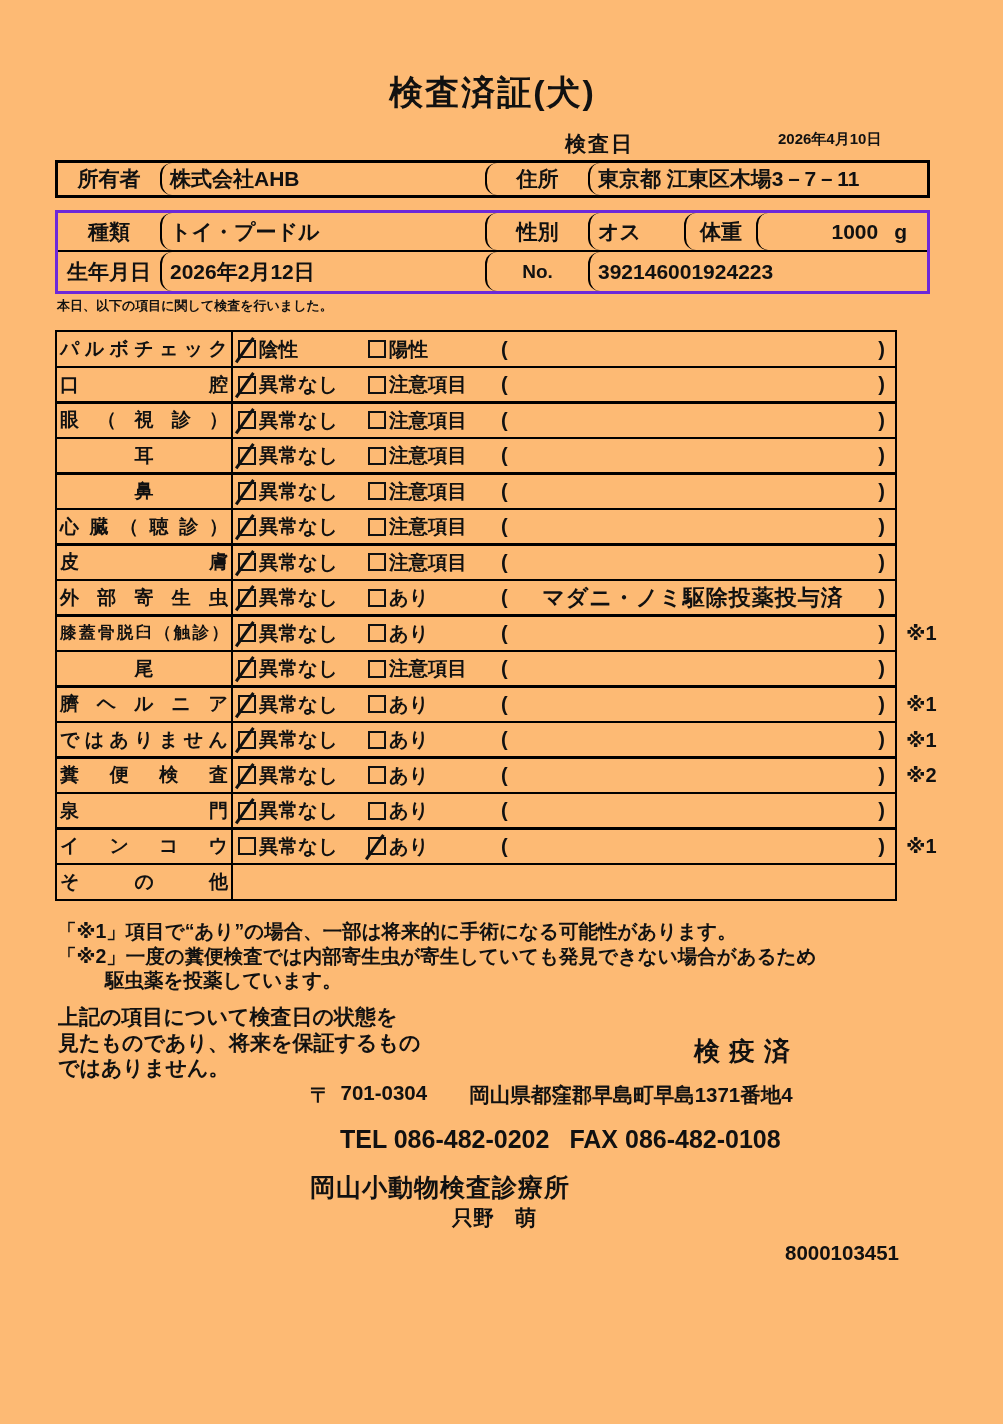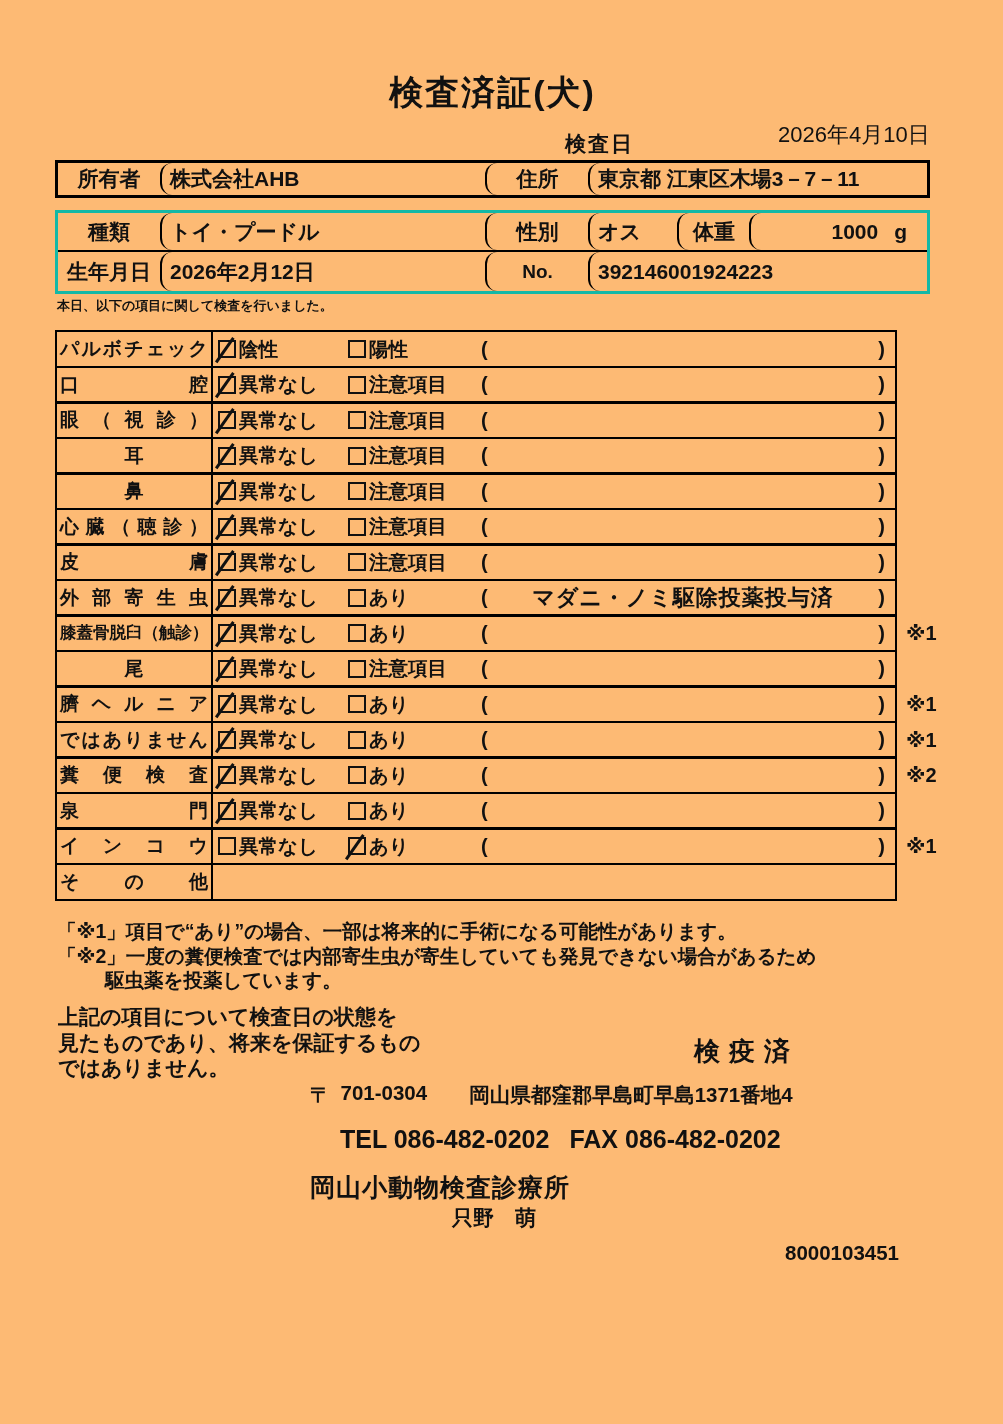"2026年4月10日" .date-value { font-size: 22px -> 15px; font-weight: 400 -> 700; top: 120px -> 130px }
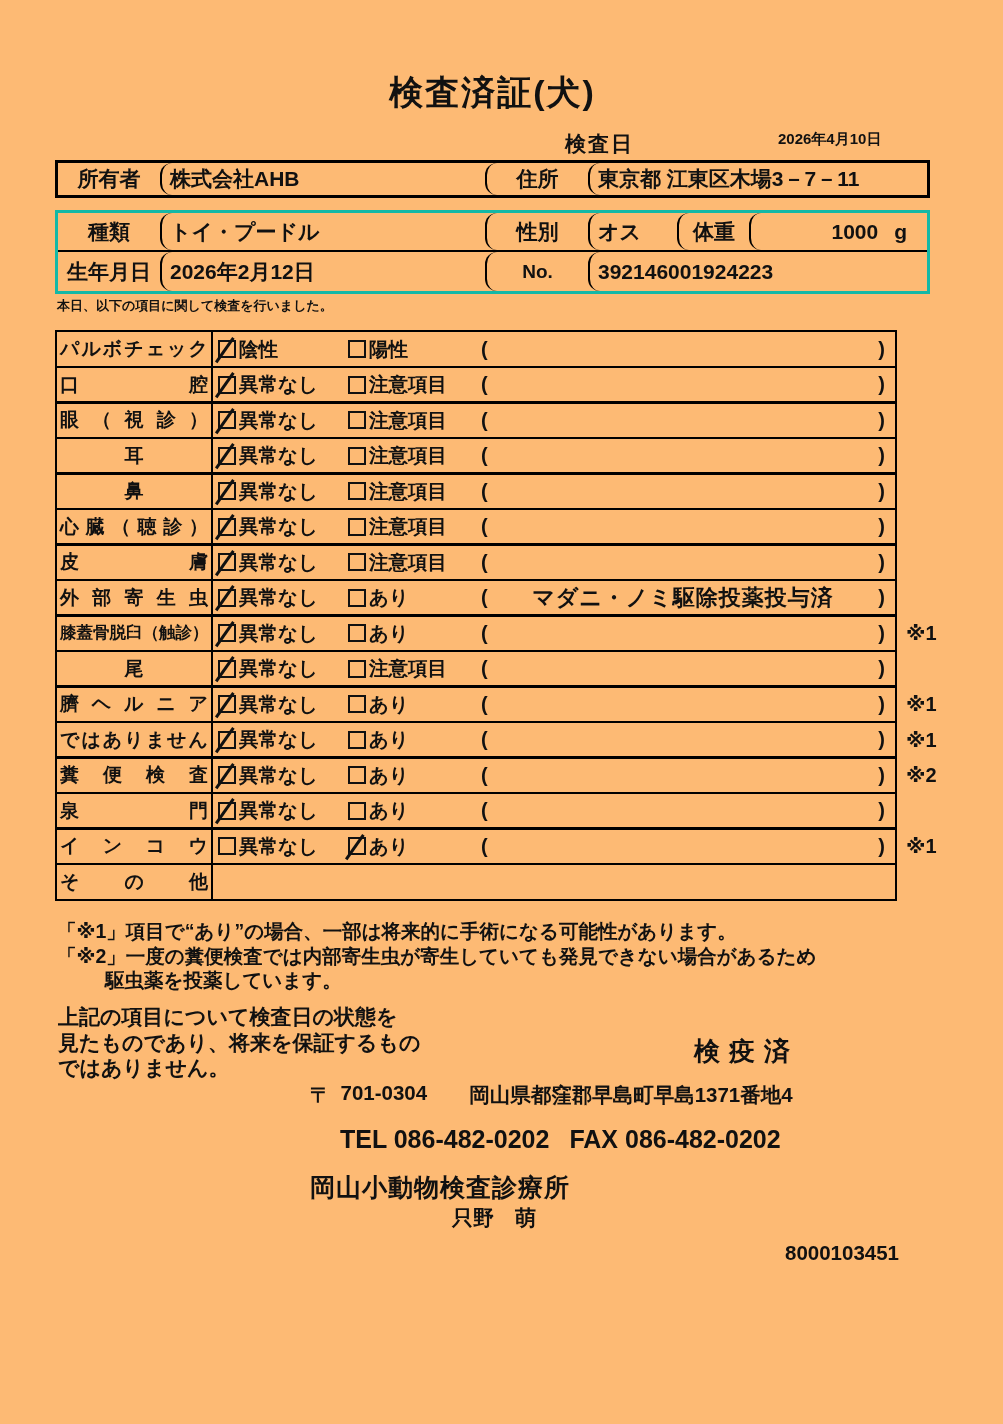"種類" .info-box { border: 3px solid #14b8a6 -> 3px solid #6d28d9 }
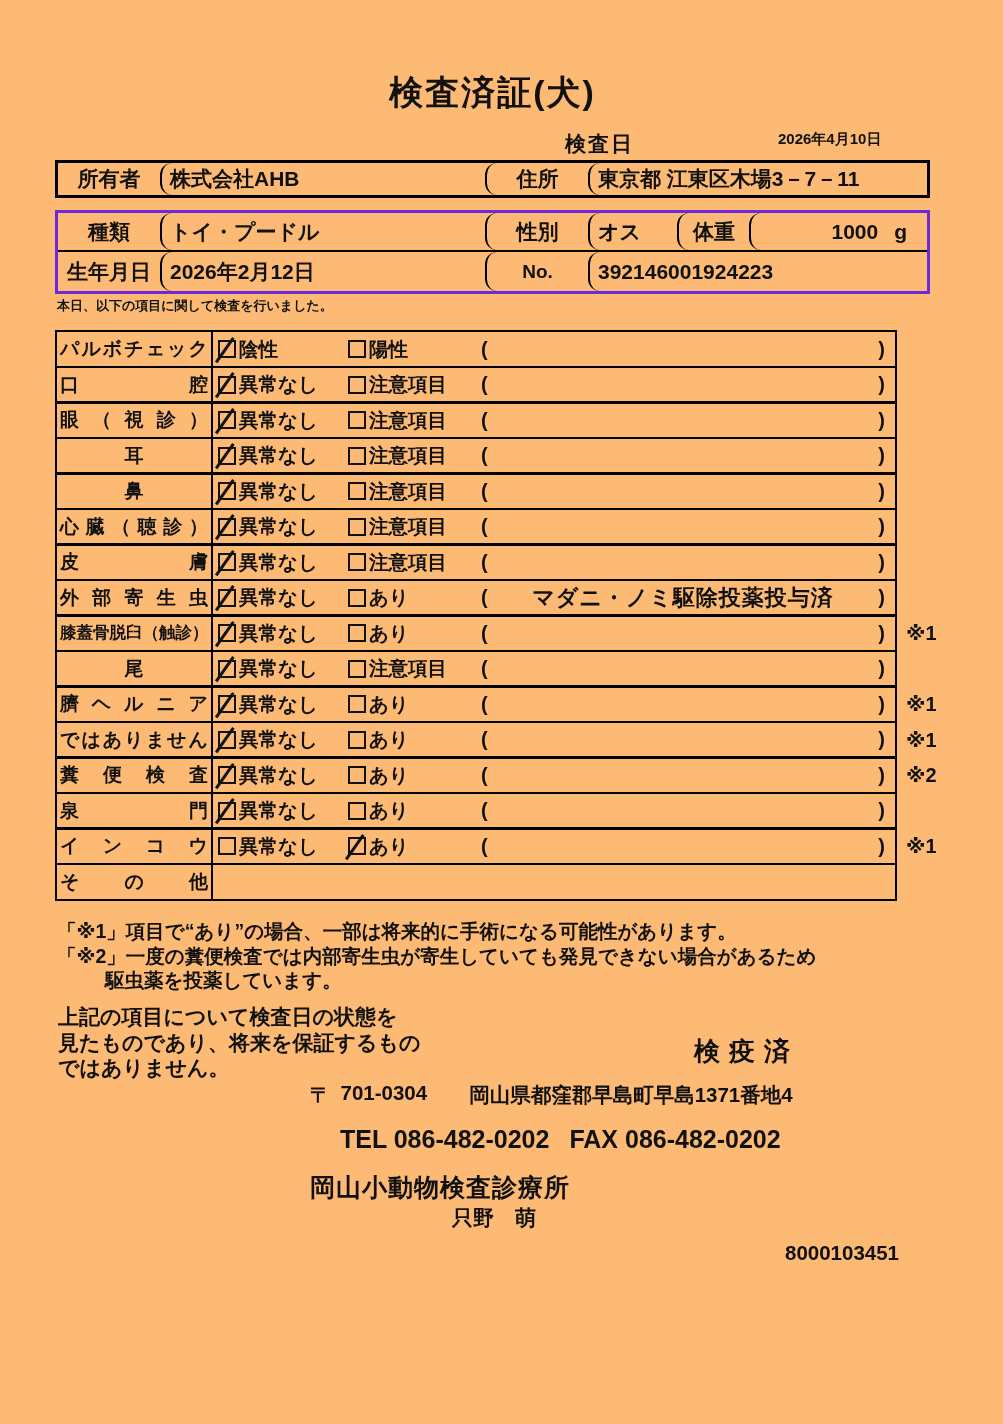"体重" .w-wt { margin-left: none -> 7px }
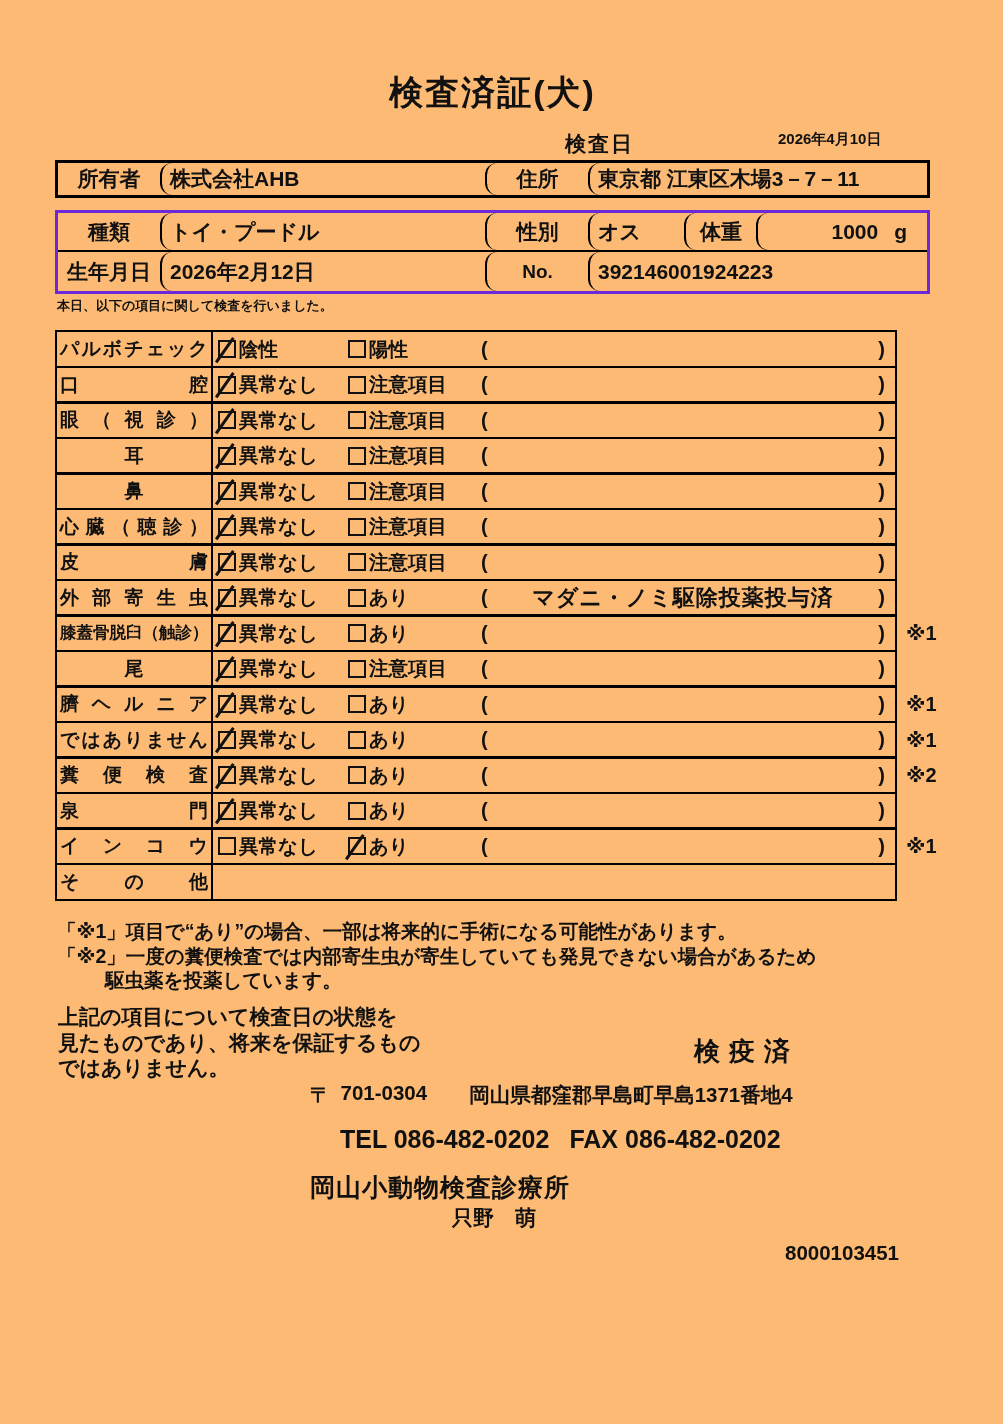"パルボチェック" .rlabel { width: 156px -> 176px }
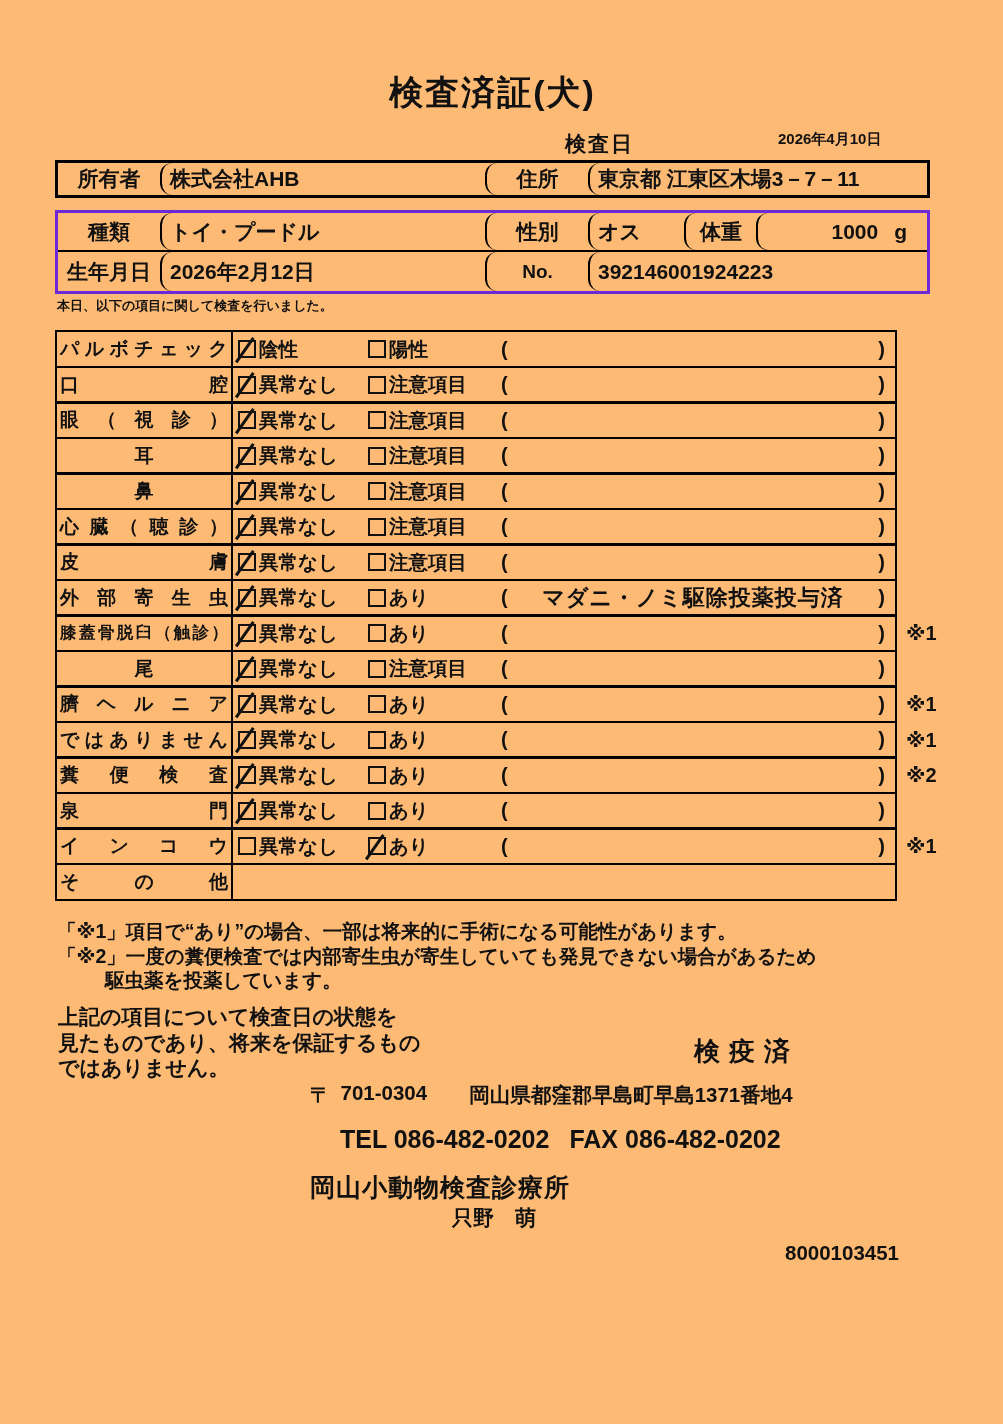"FAX 086-482-0202" span { text: 086-482-0202 -> 086-482-0108 }
